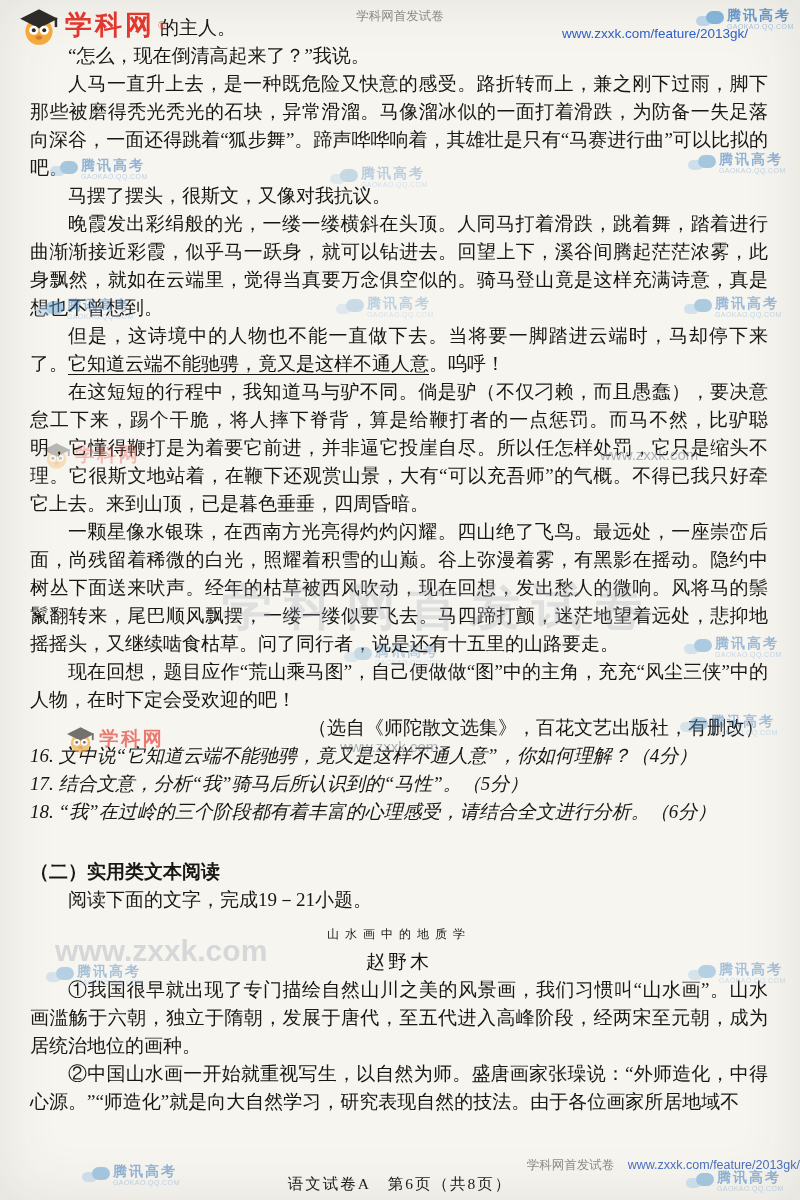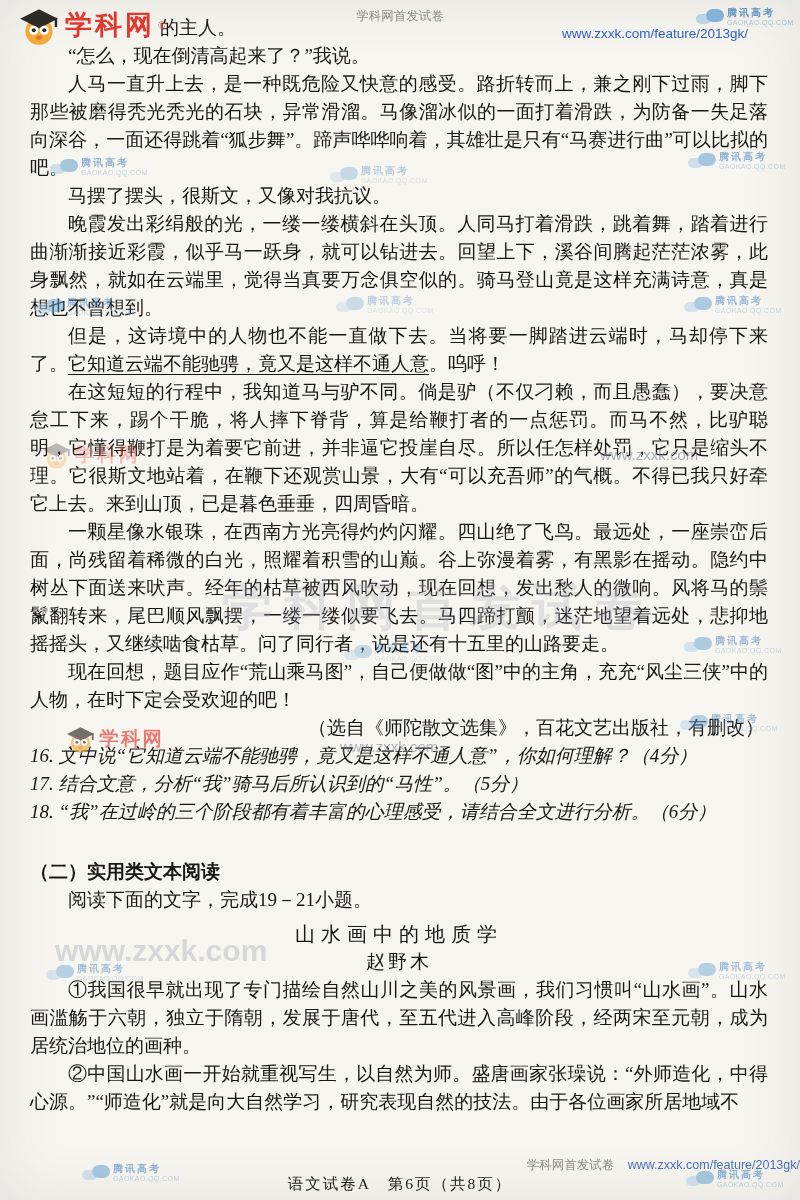"腾讯高考" .tcol b { font-size: 10px -> 14px }
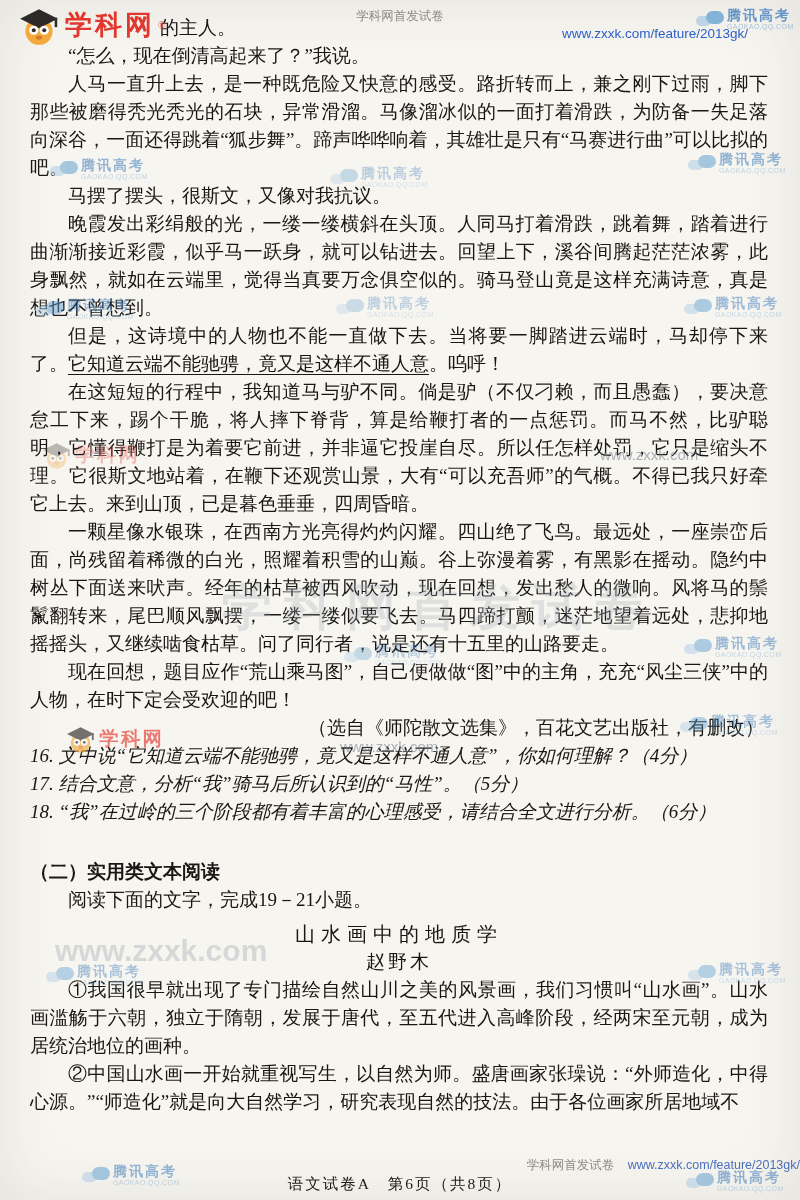"山水画中的地质学" .center-title { font-size: 20px -> 12px }
